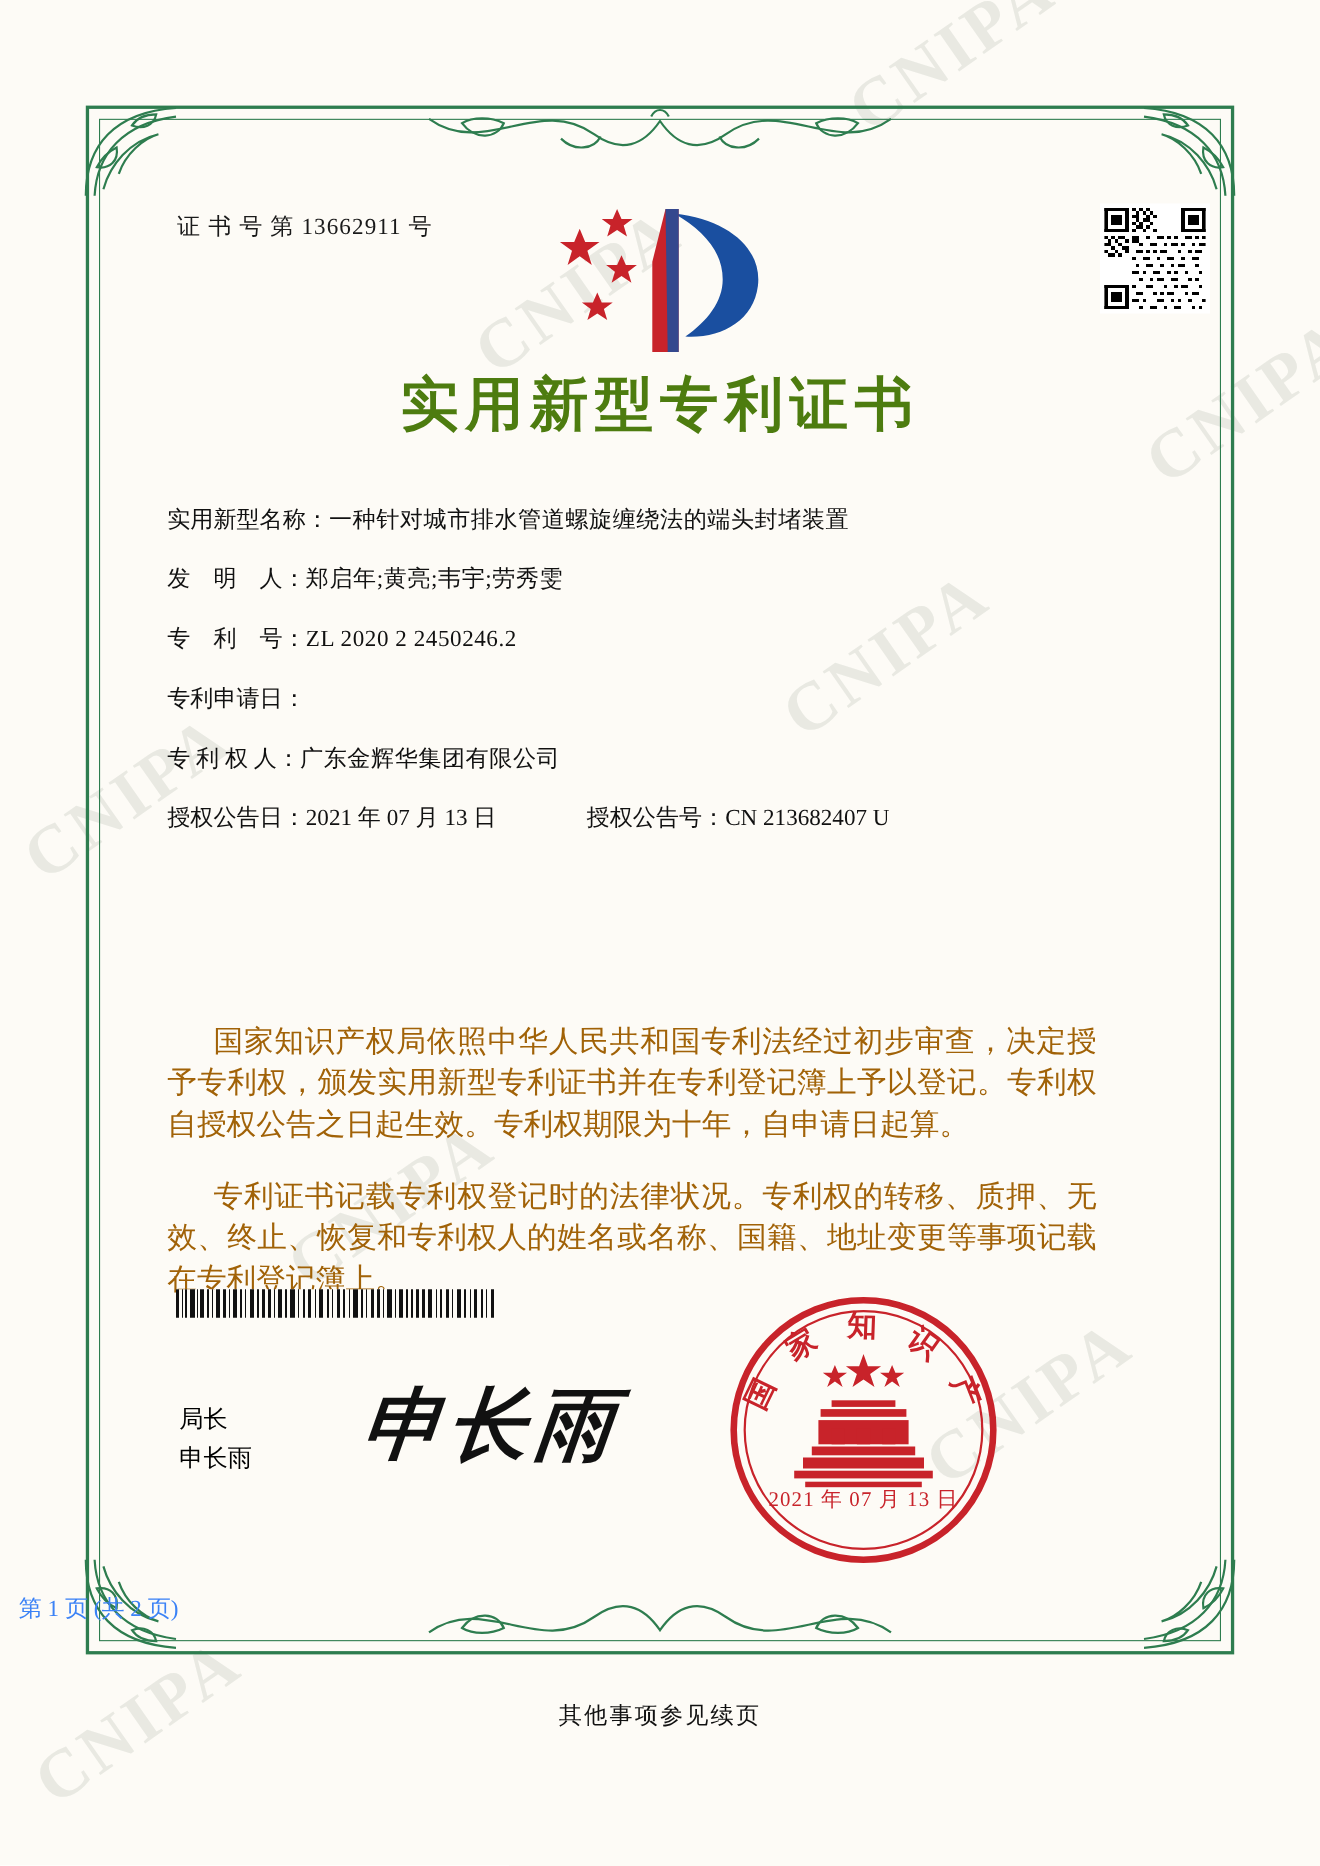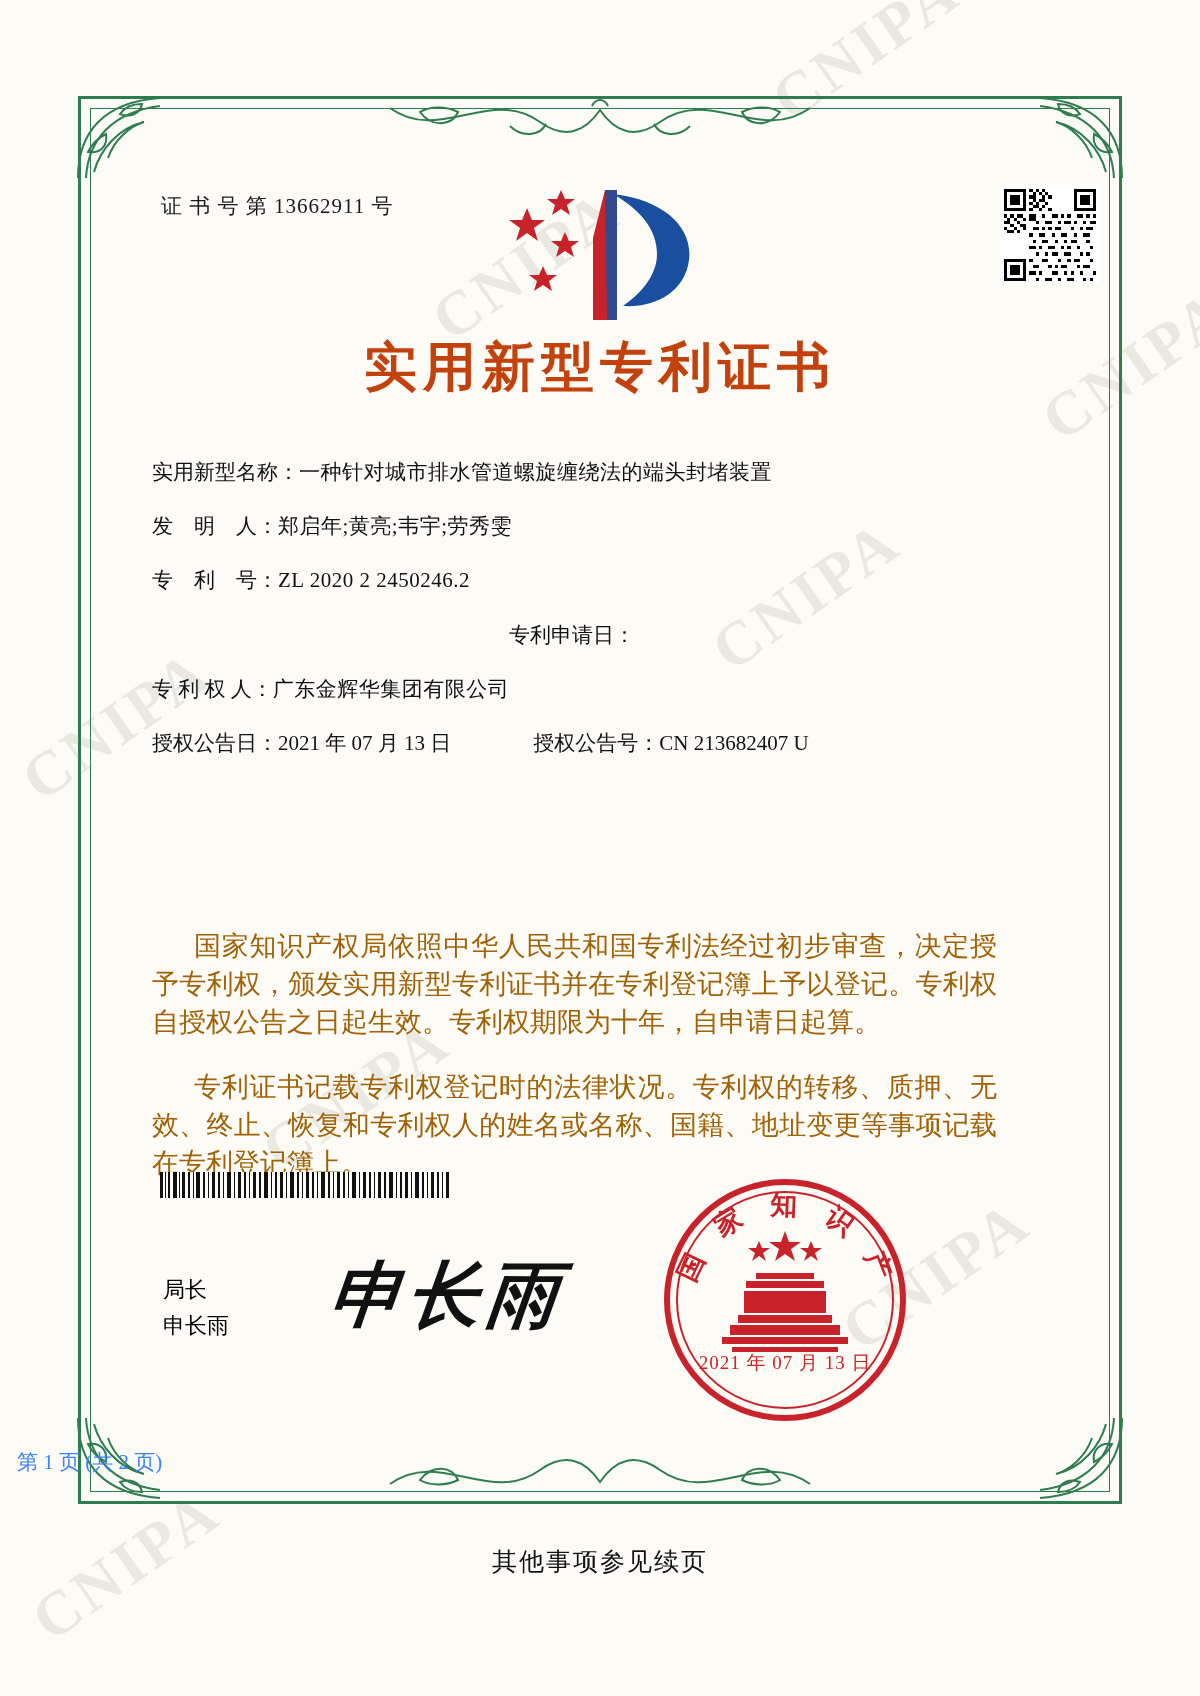"实用新型专利证书" .title { color: #c2410c -> #4d7c0f }
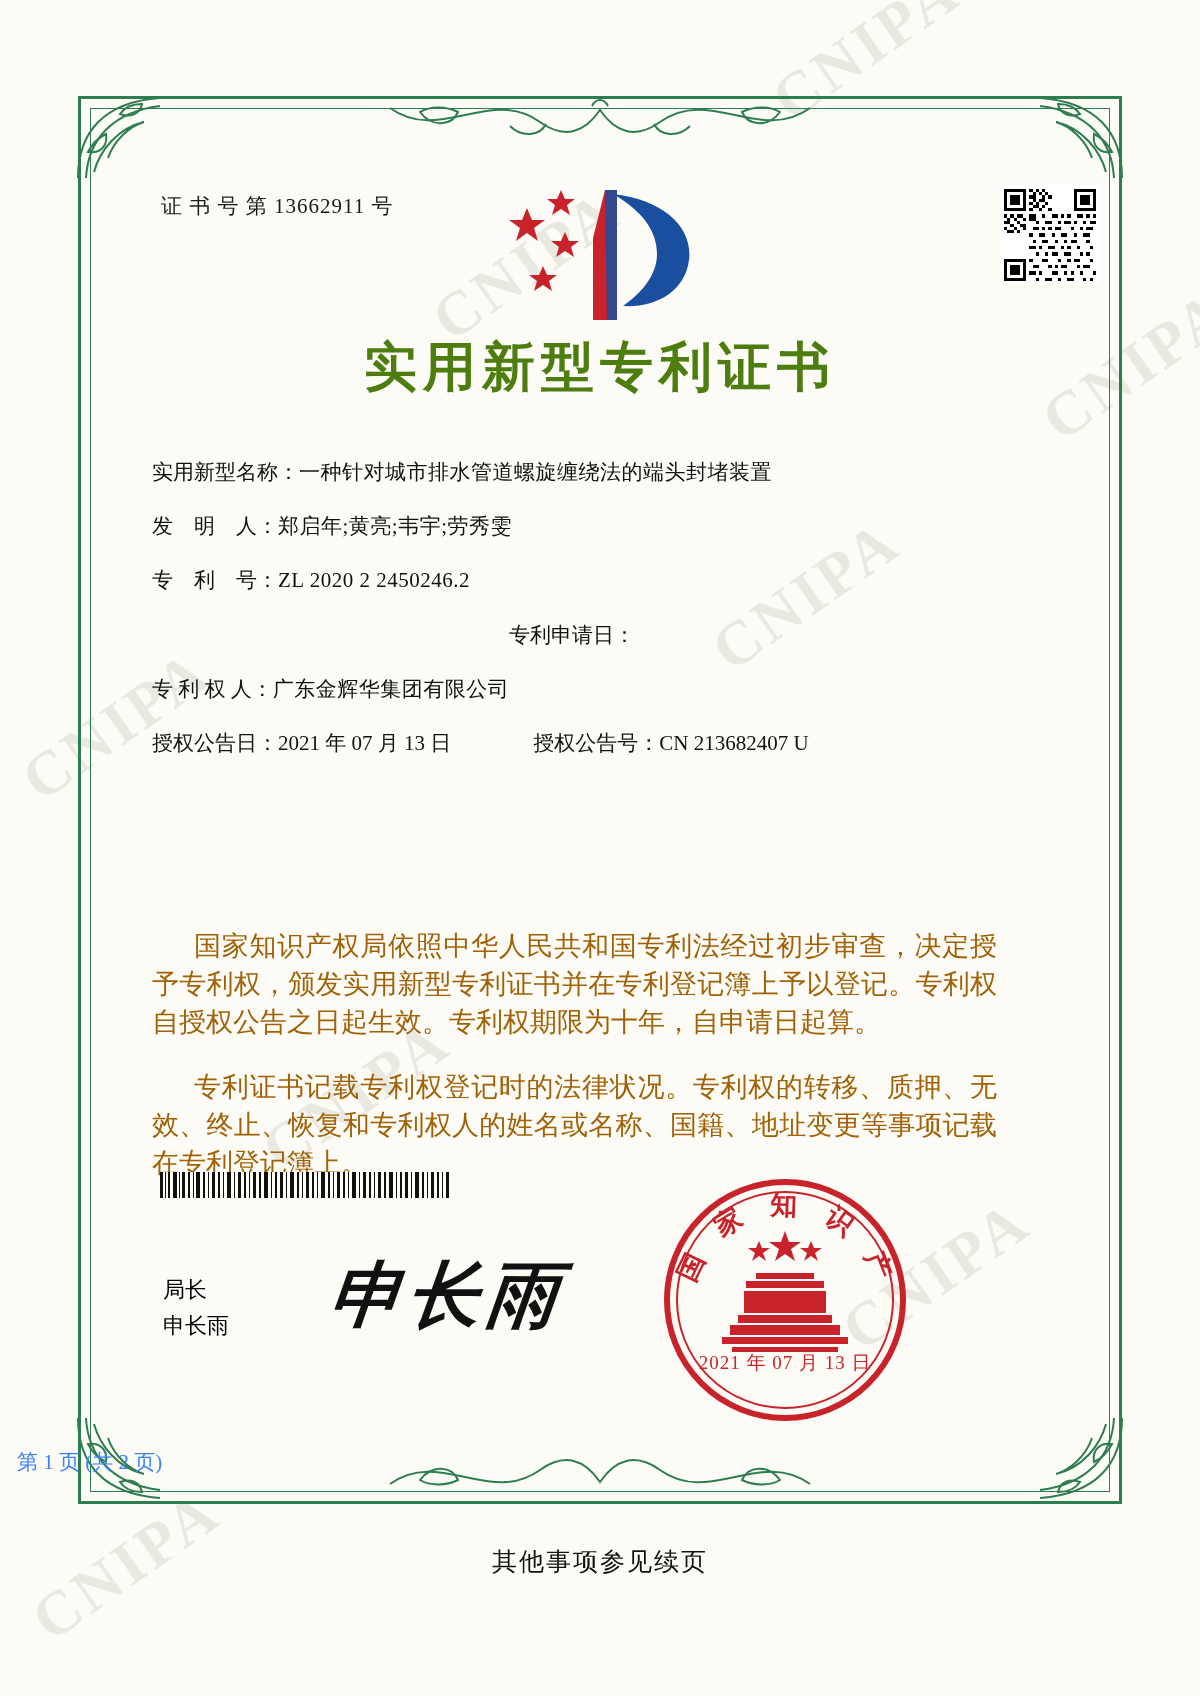"实用新型名称：" .field-row { justify-content: center -> none }
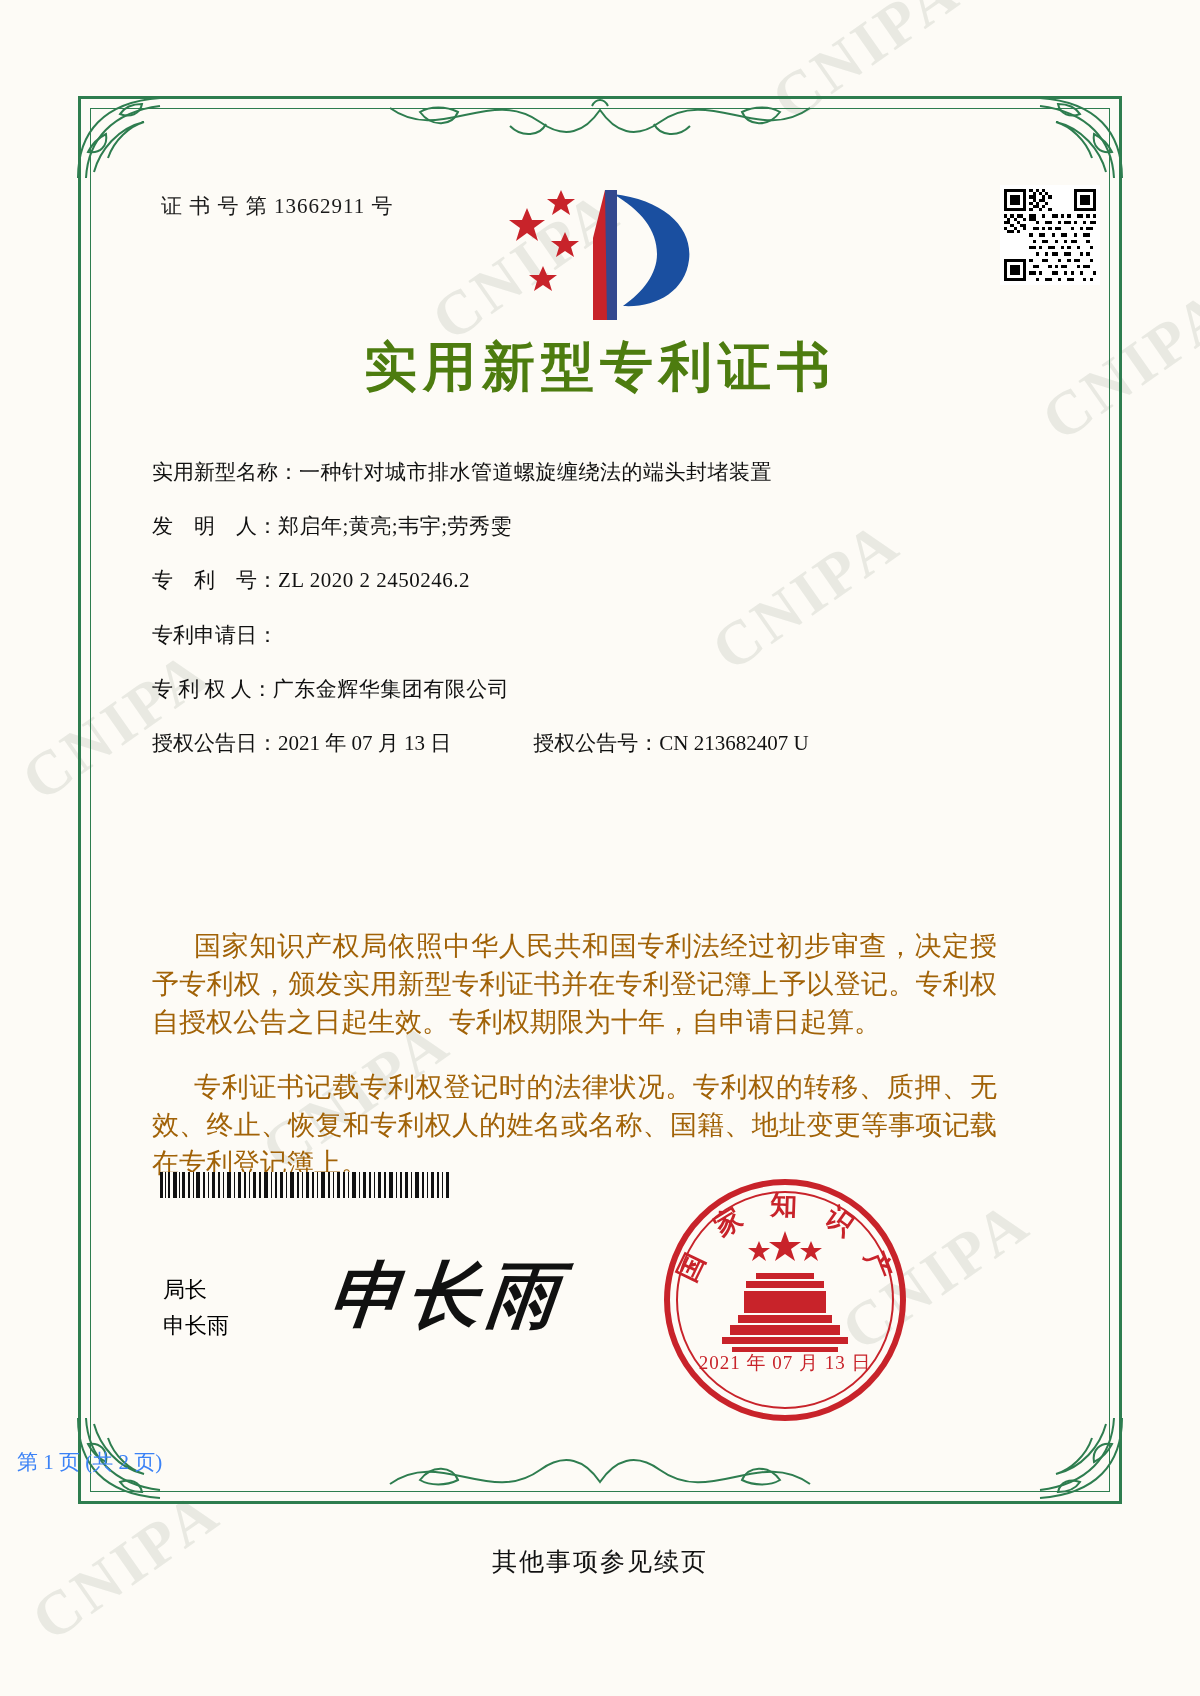"其他事项参见续页" .footer-note { font-size: 25px -> 21px }
